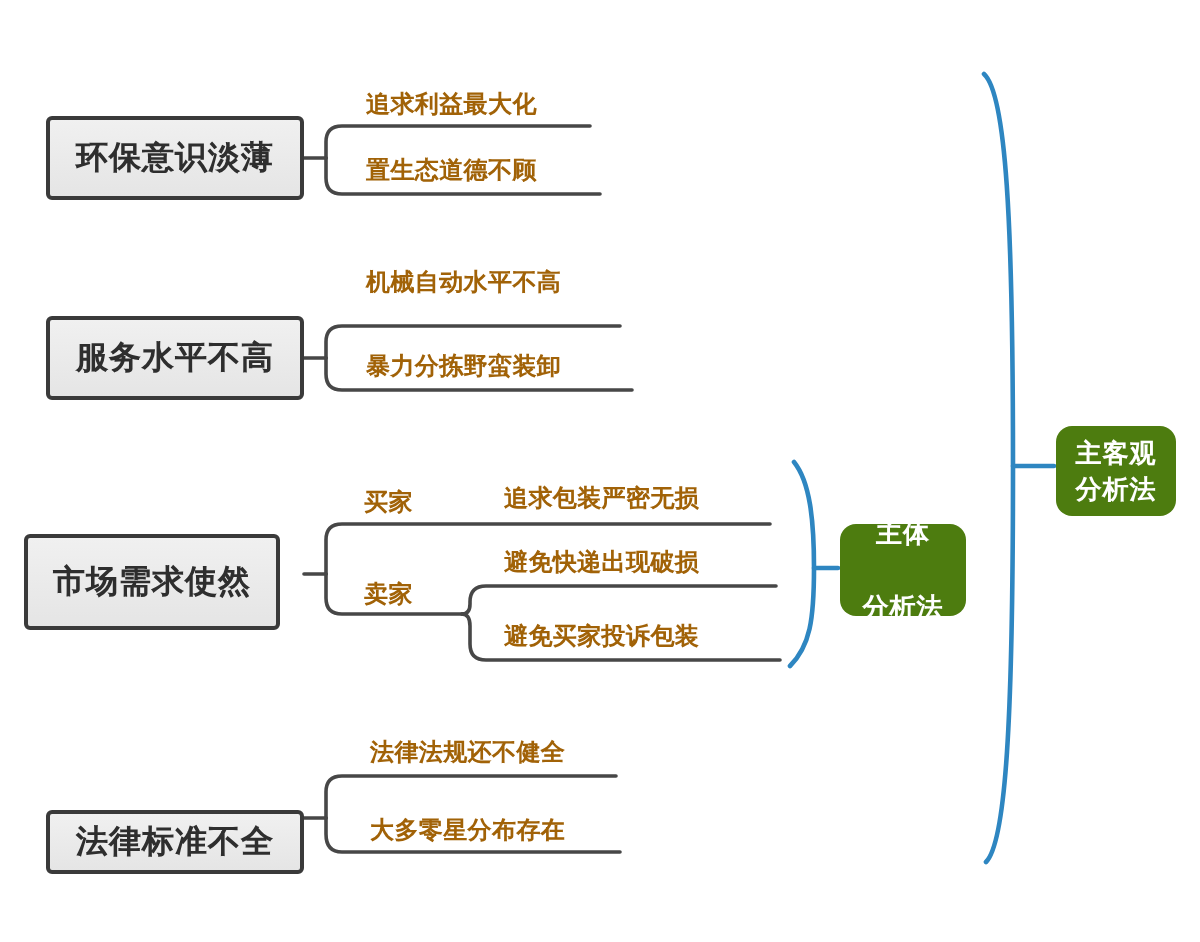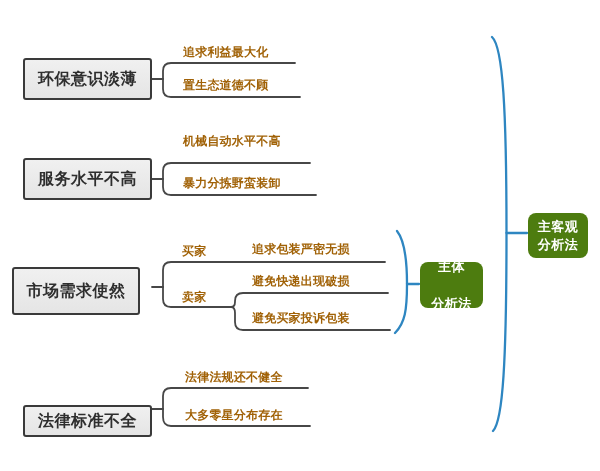"法律法规还不健全" div.leaf { font-family: none -> Liberation Mono, monospace }
